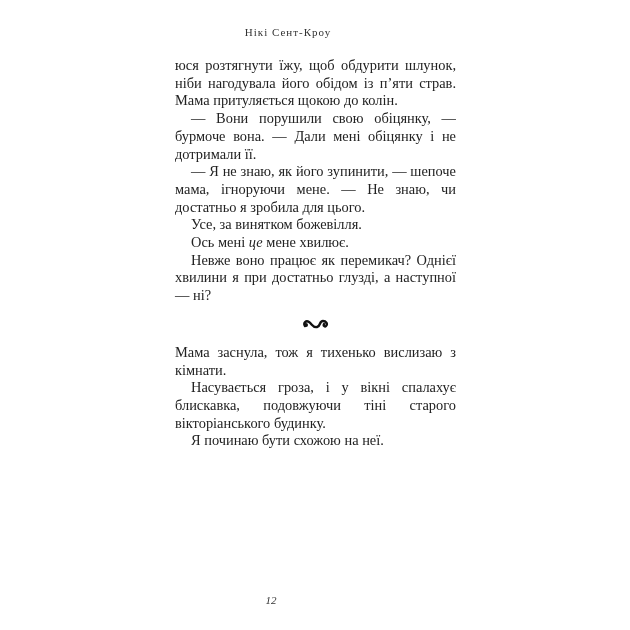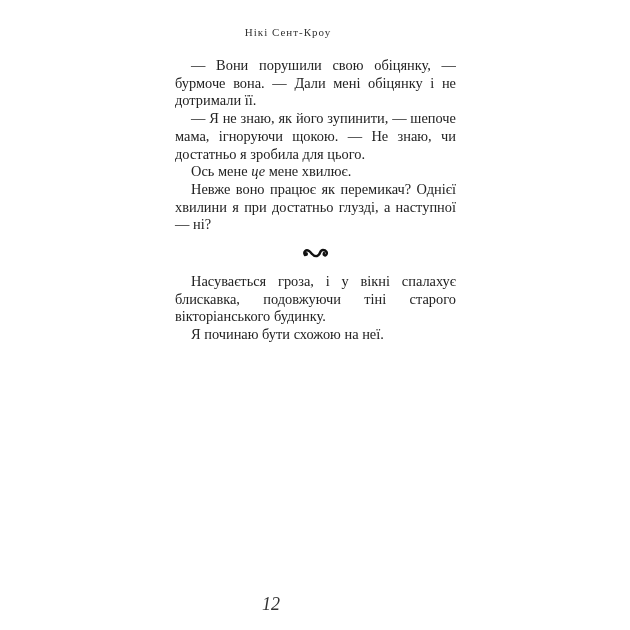"юся розтягнути їжу, щоб обдурити" p { html: none -> <p>юся розтягнути їжу, щоб обдурити шлунок, ніби нагодувала його обідом із п’яти страв. Мама притуляється щокою до колін.</p> }
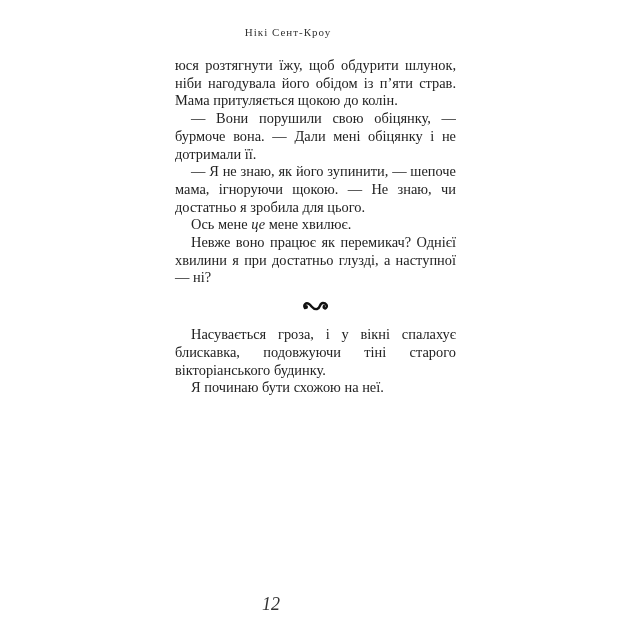"— Я не знаю, як" p.ind { text: щокою -> мене }
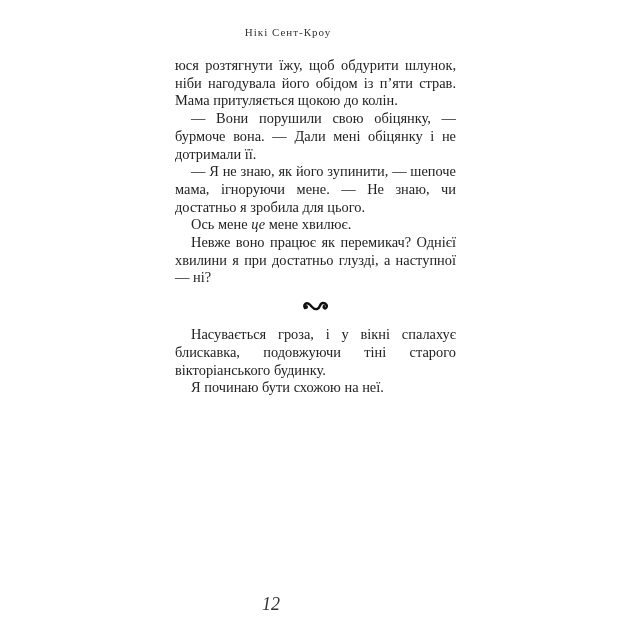"Усе, за винятком божевілля." p.ind { html: none -> <p>Усе, за винятком божевілля.</p> }
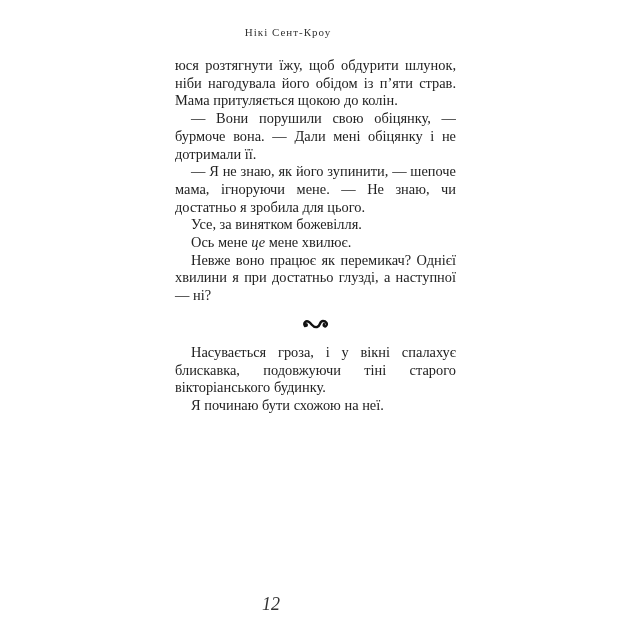"Ось мене" span { text: мене -> мені }
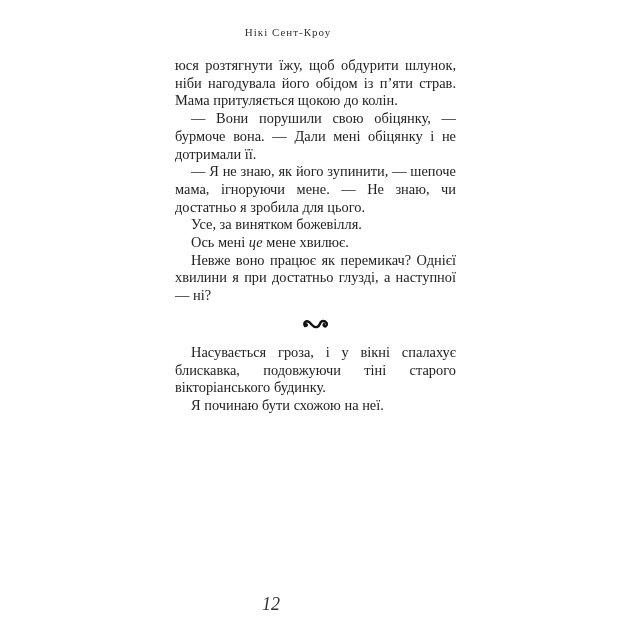"Мама заснула, тож я тихенько" p { html: none -> <p>Мама заснула, тож я тихенько вислизаю з кімнати.</p> }
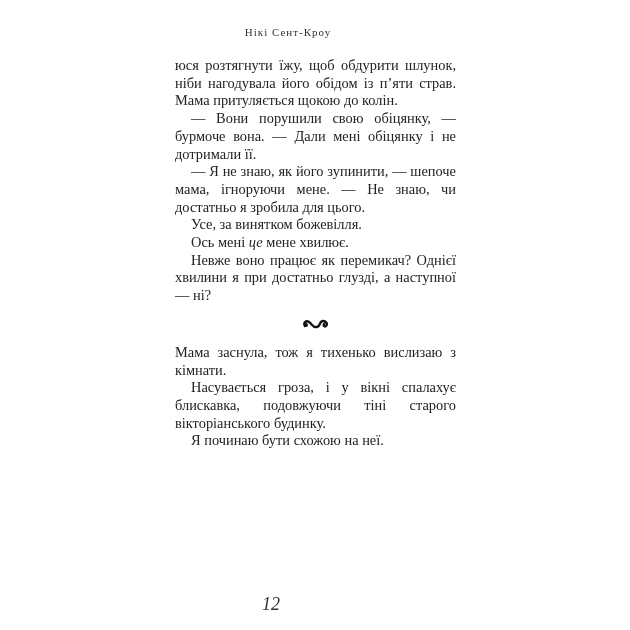"12" .page-num { font-size: 18px -> 11px }
